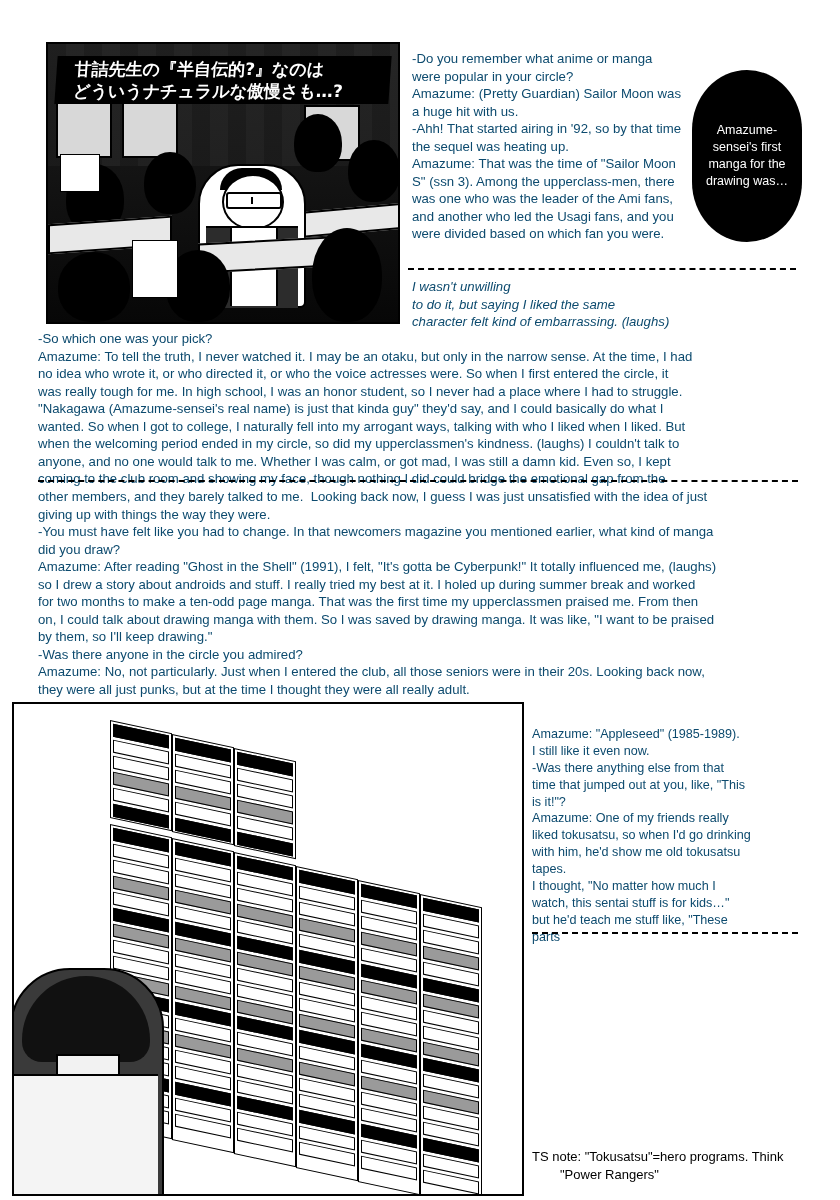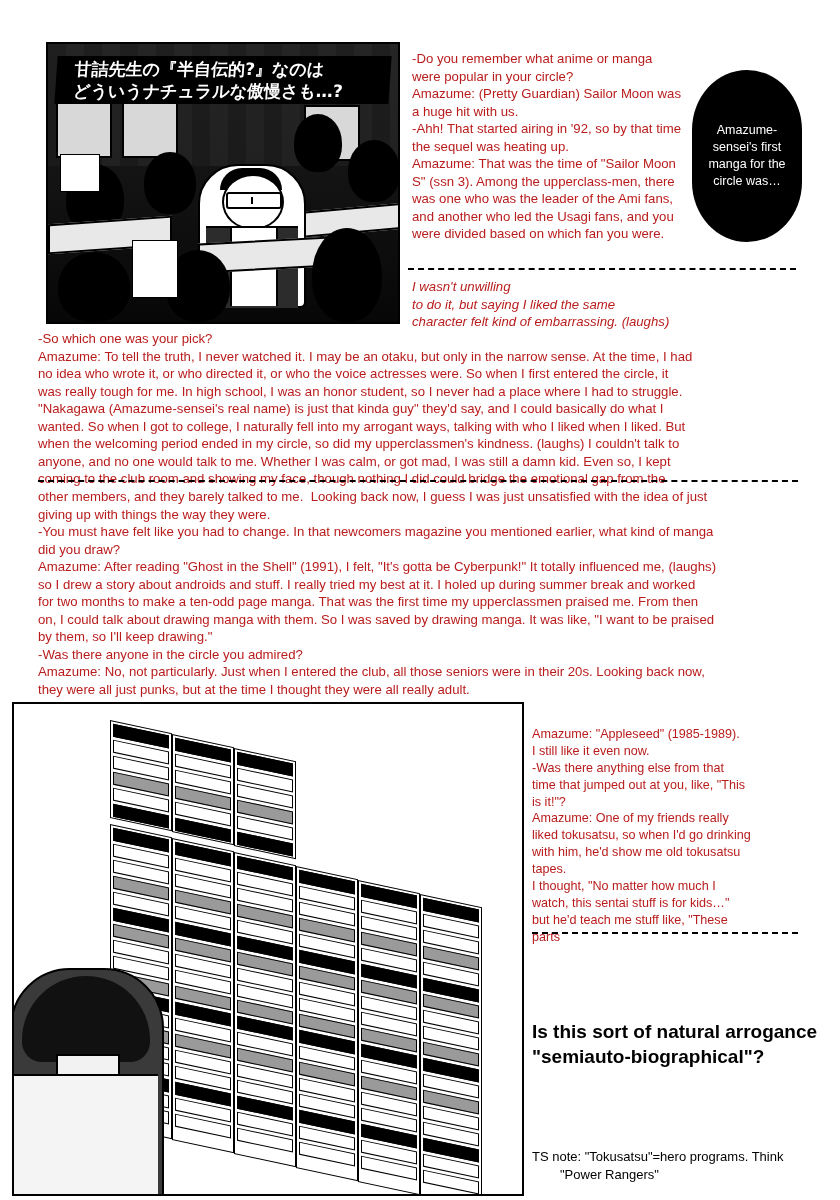"-Do you remember what anime" .txt { color: #b91c1c -> #0c4a6e }
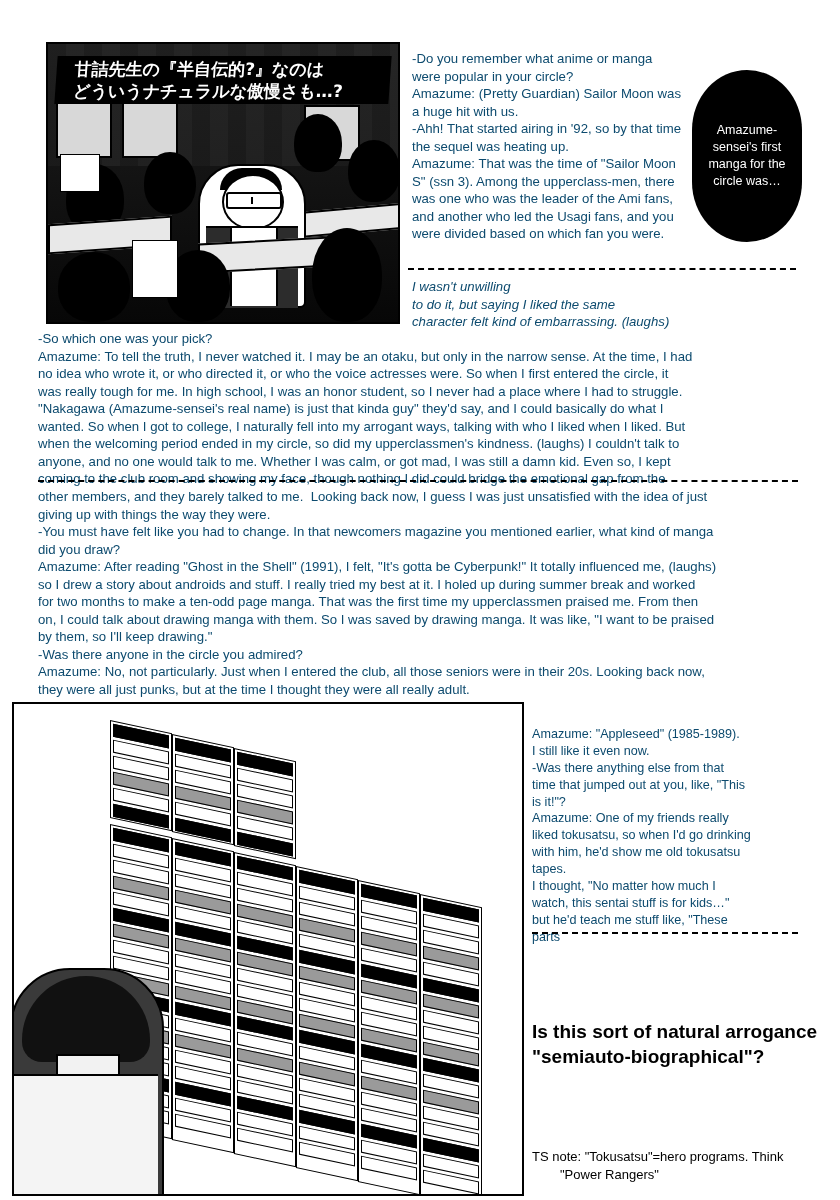"Amazume-sensei's first manga for the" span { text: circle -> drawing }
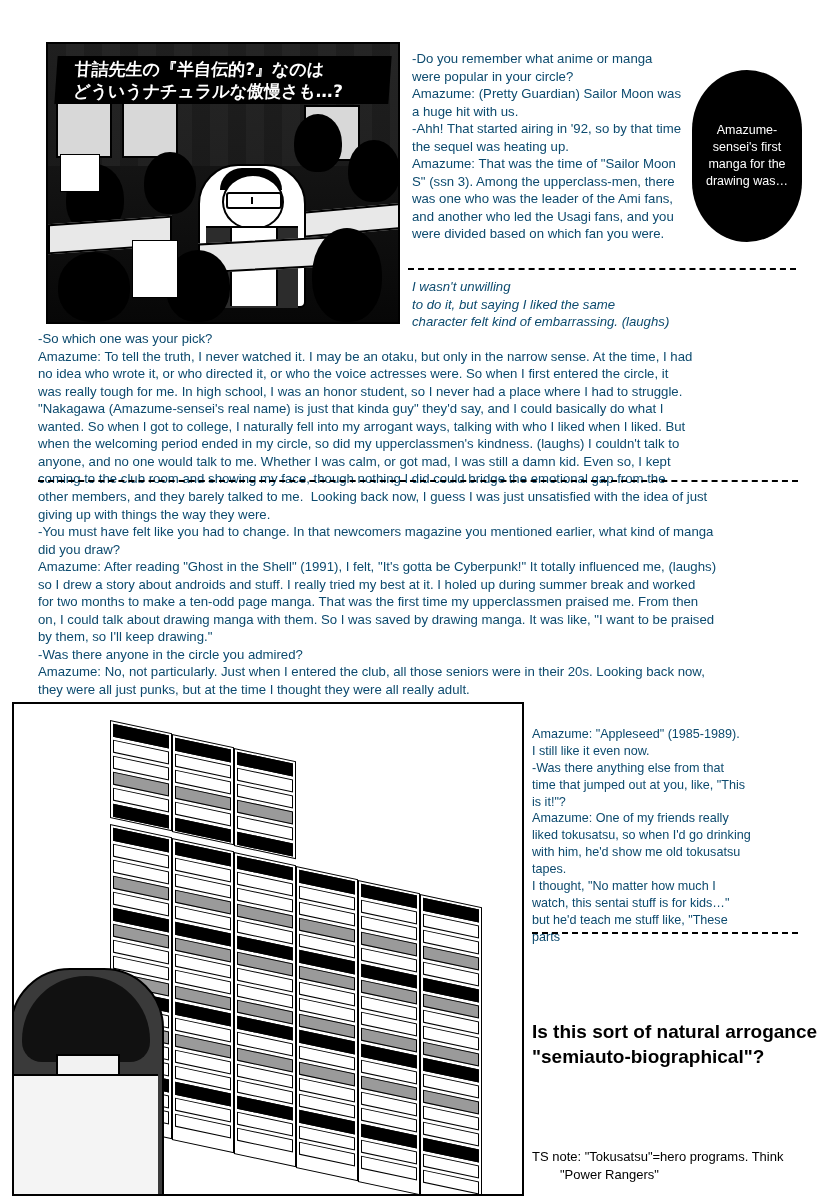"Is this sort of natural" div.question-big { html: <div>Is this sort of natural arrogance "semiauto-biographical"?</div> -> none }
